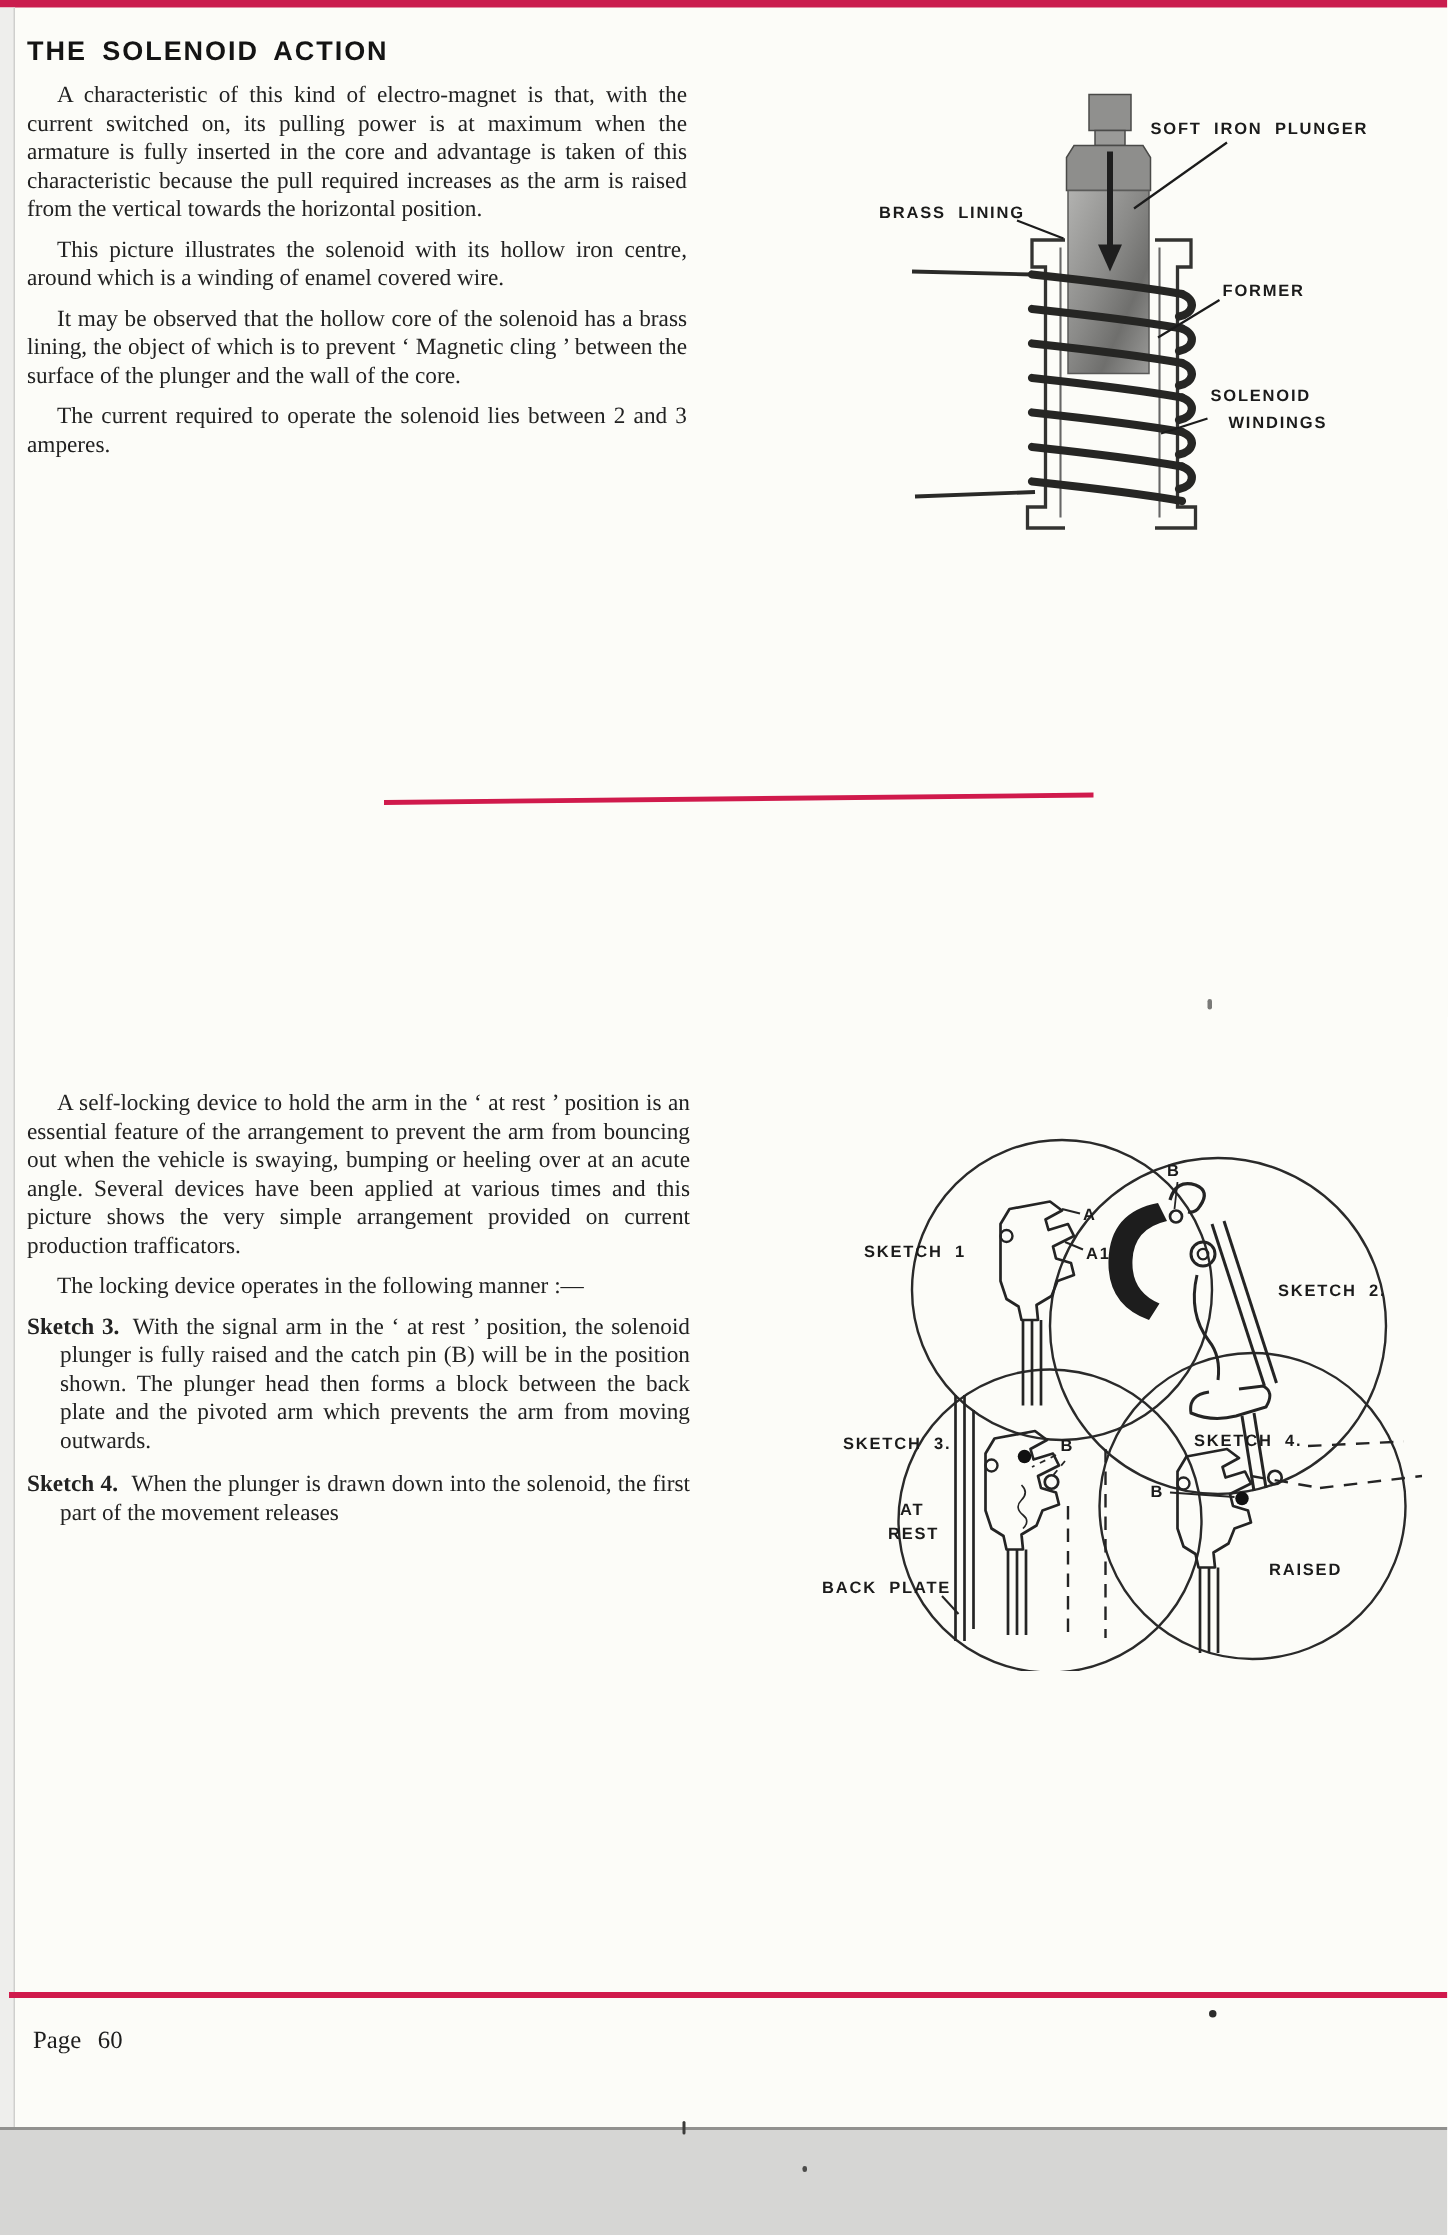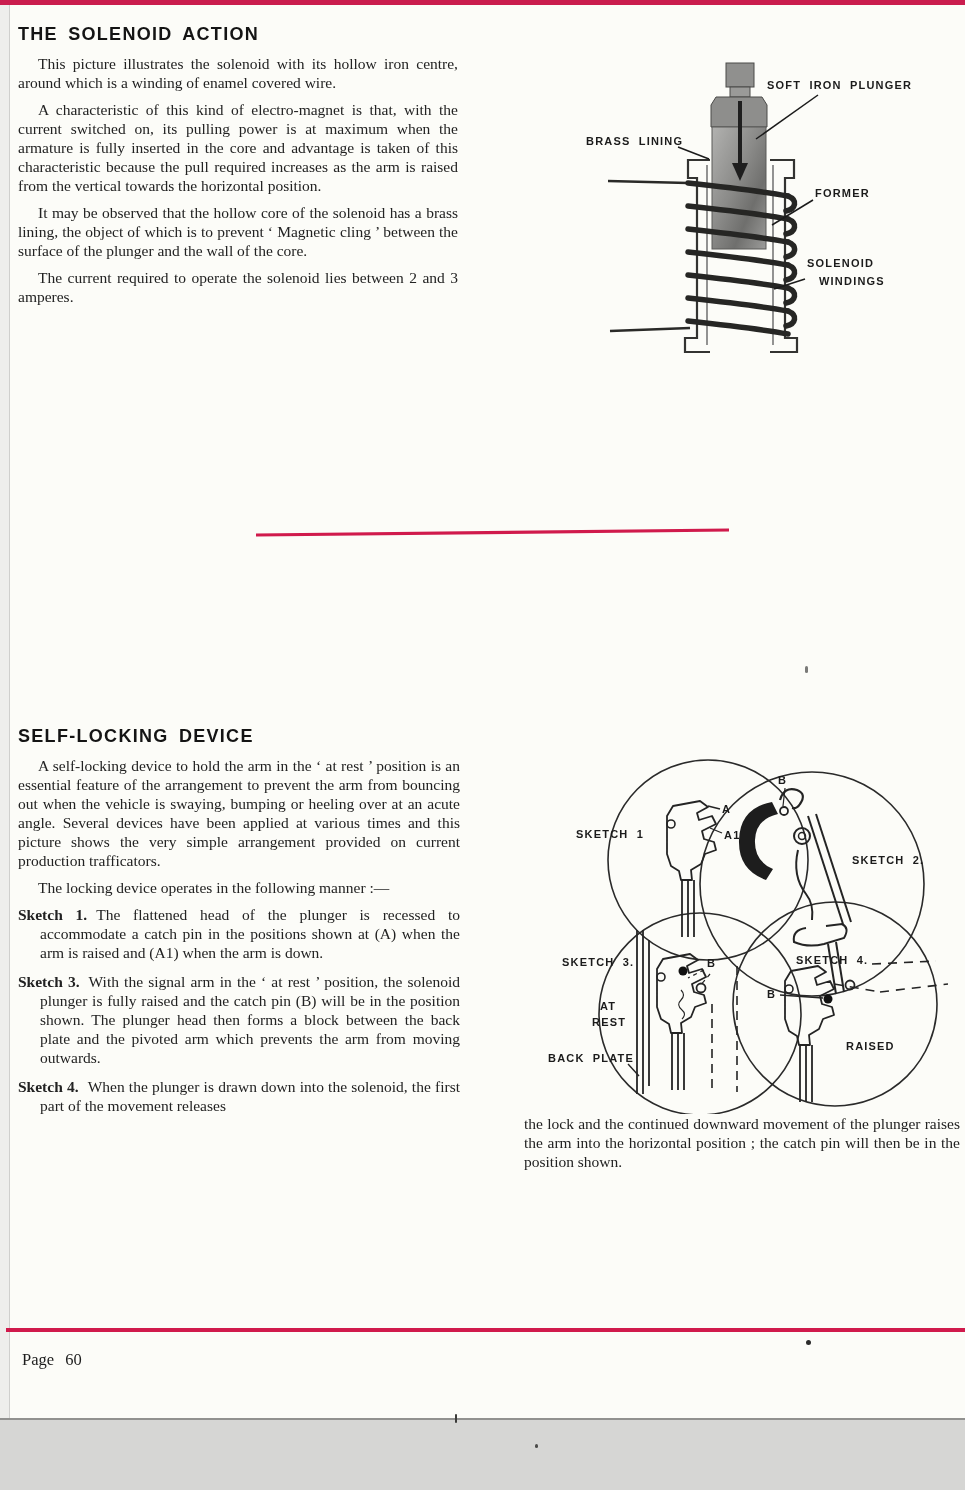"This picture illustrates the solenoid" p.ind { order: before "A characteristic of this kind" -> after "A characteristic of this kind" }
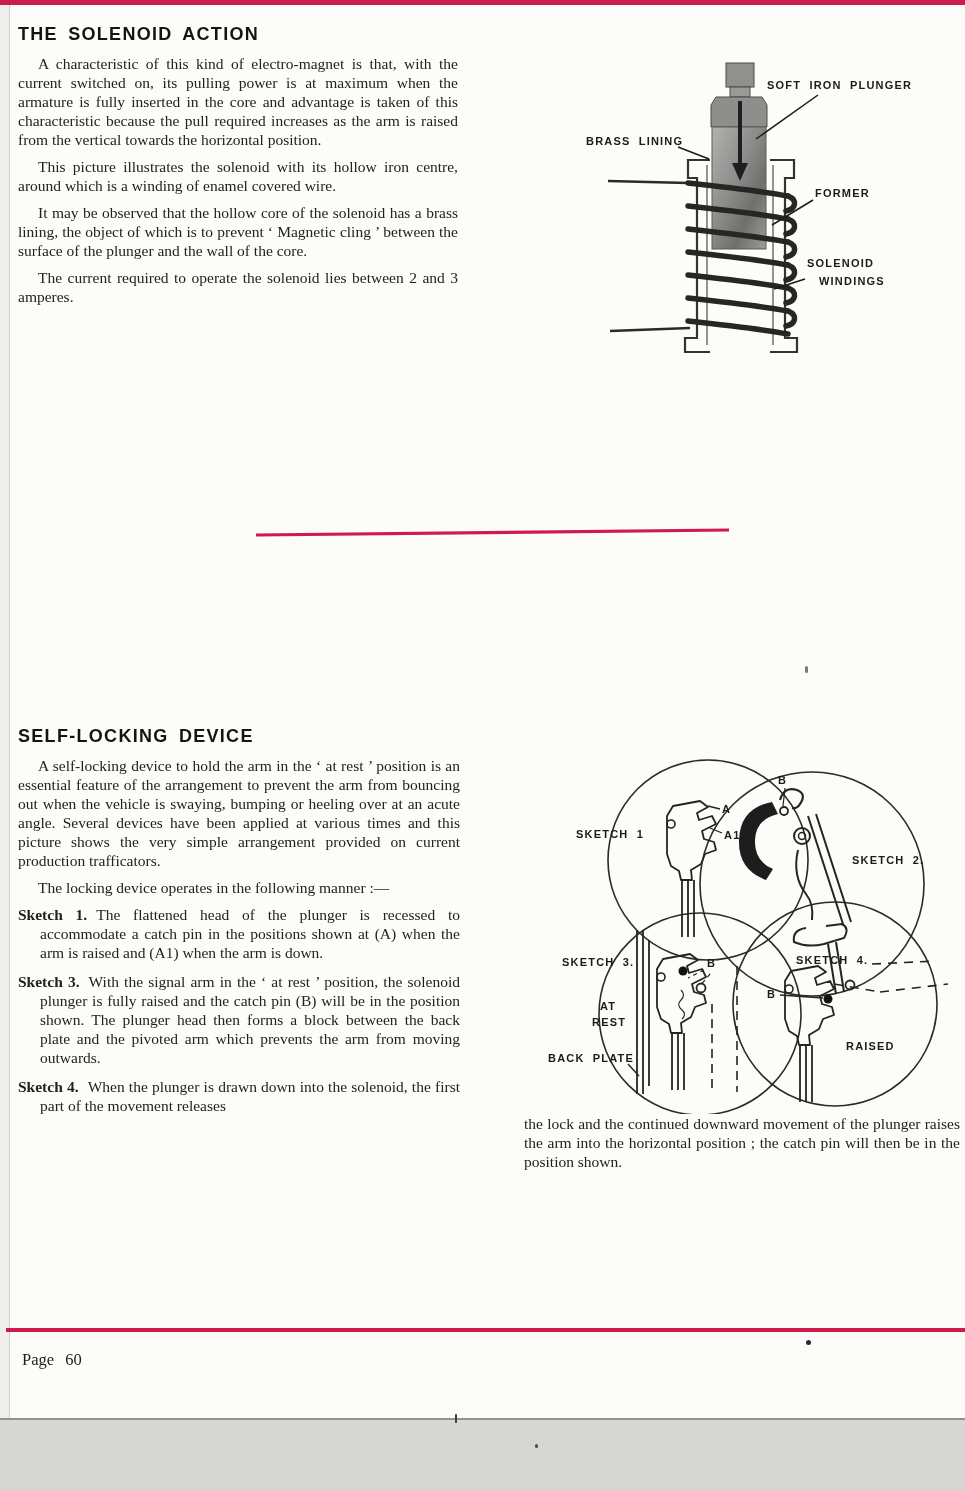"SELF-LOCKING DEVICE" h2 { html: <h2>SELF-LOCKING DEVICE</h2> -> none }
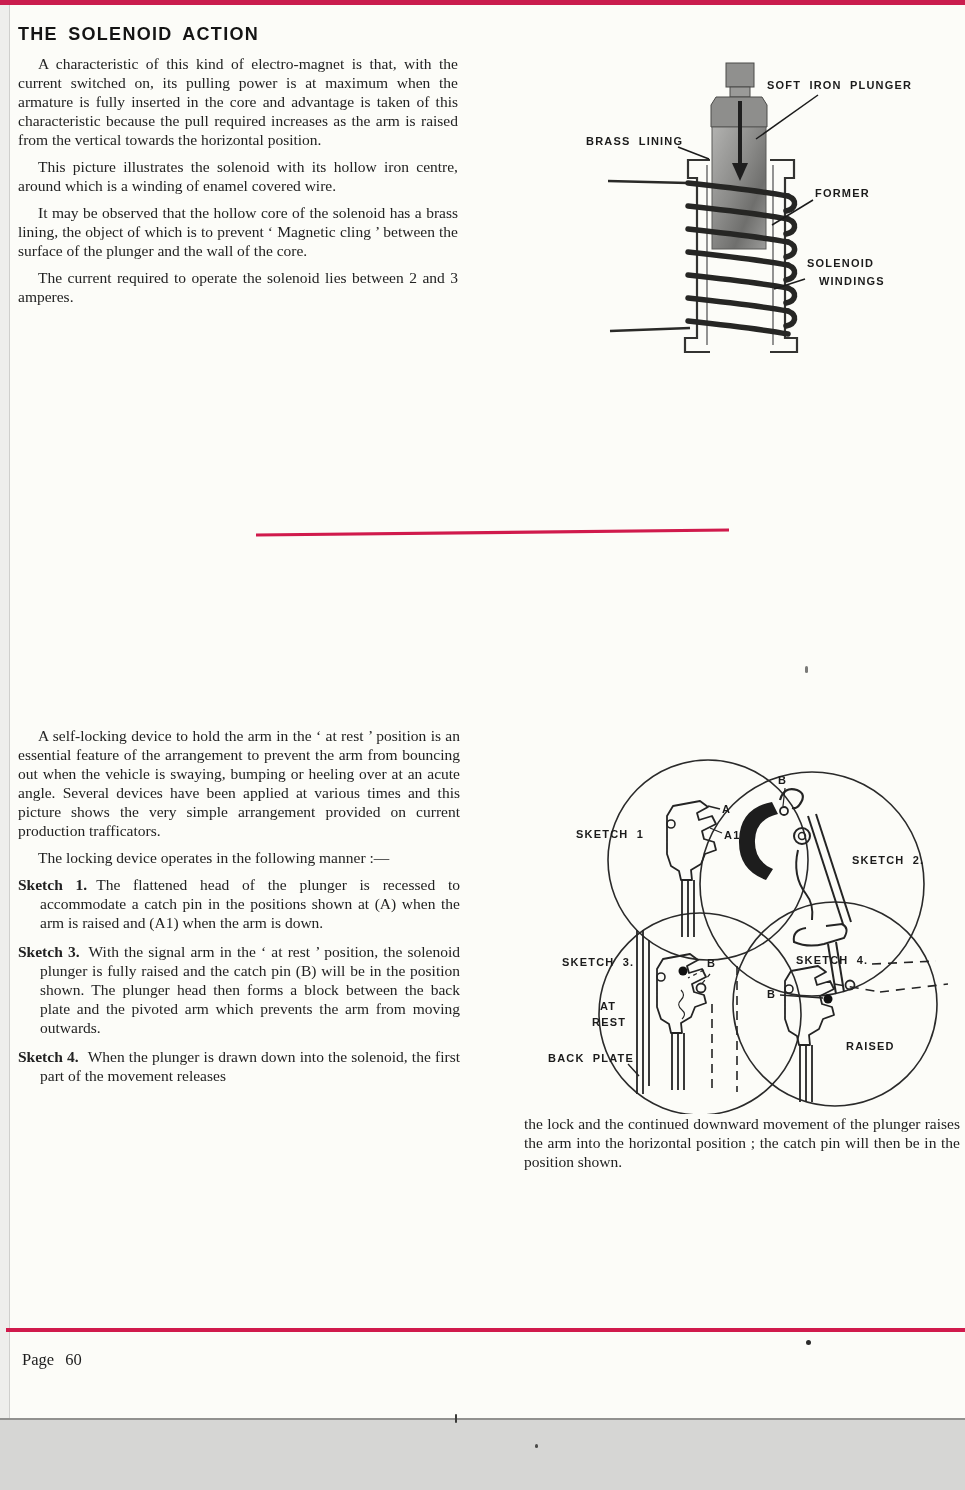"Sketch 1. The flattened head" p.hang { html: <p><b>Sketch 1.</b><span>The flattened head of the plunger is recessed to accommodate a catch pin in the positions shown at (A) when the arm is raised and (A1) when the arm is down.</span></p> -> none }
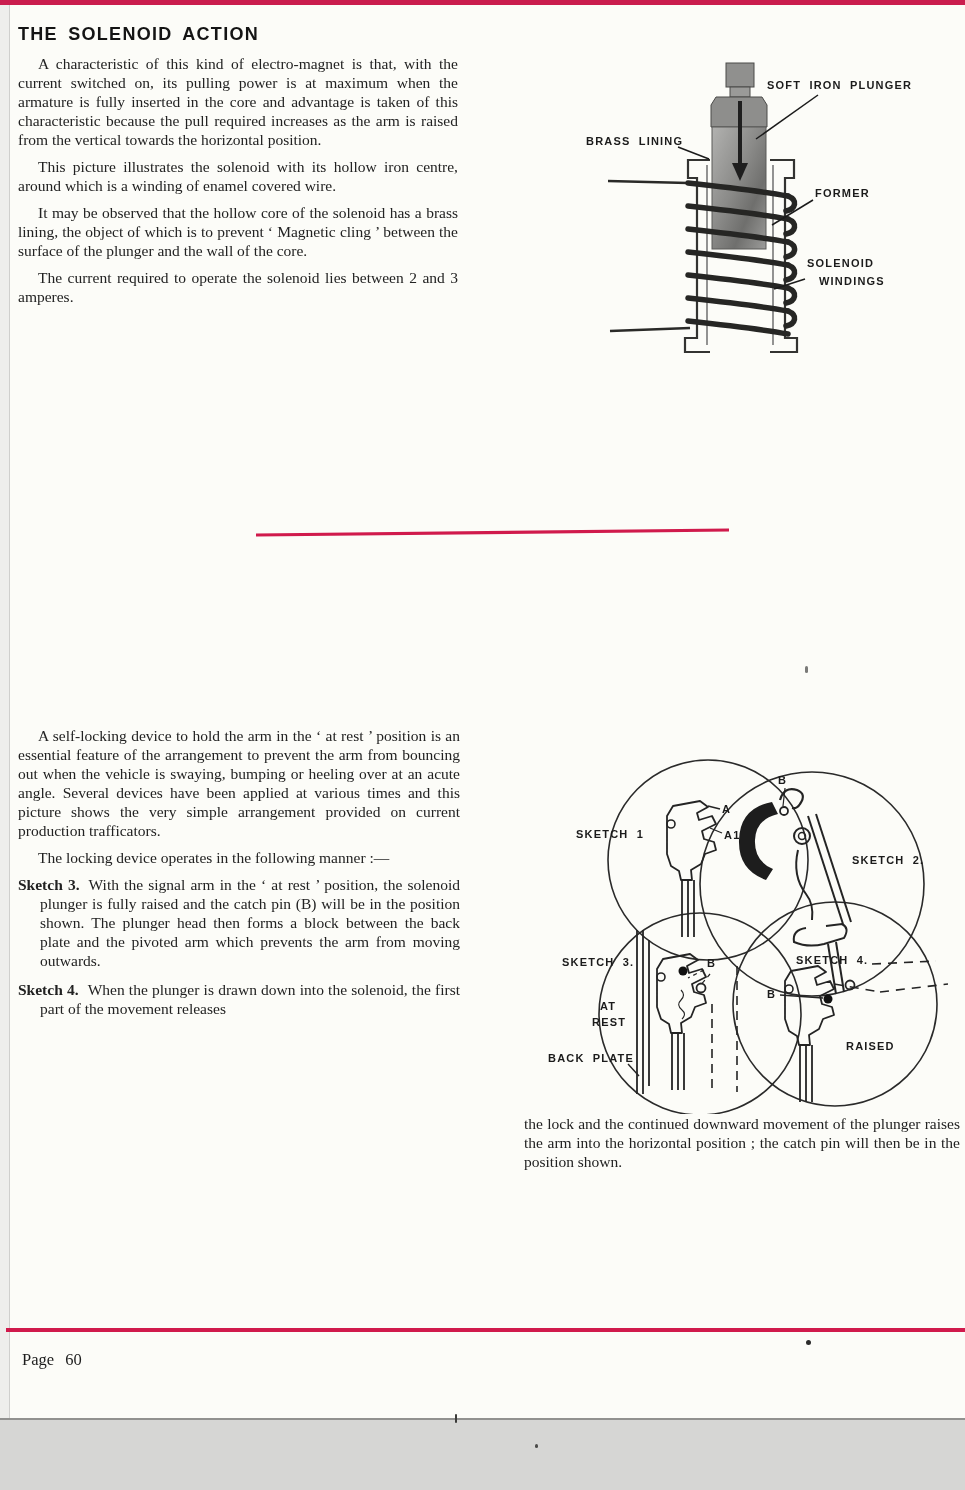"the lock and the continued" p.cont-first { html: <p>the lock and the continued downward movement of the plunger raises the arm into the horizontal position ; the catch pin will then be in the position shown.</p> -> none }
